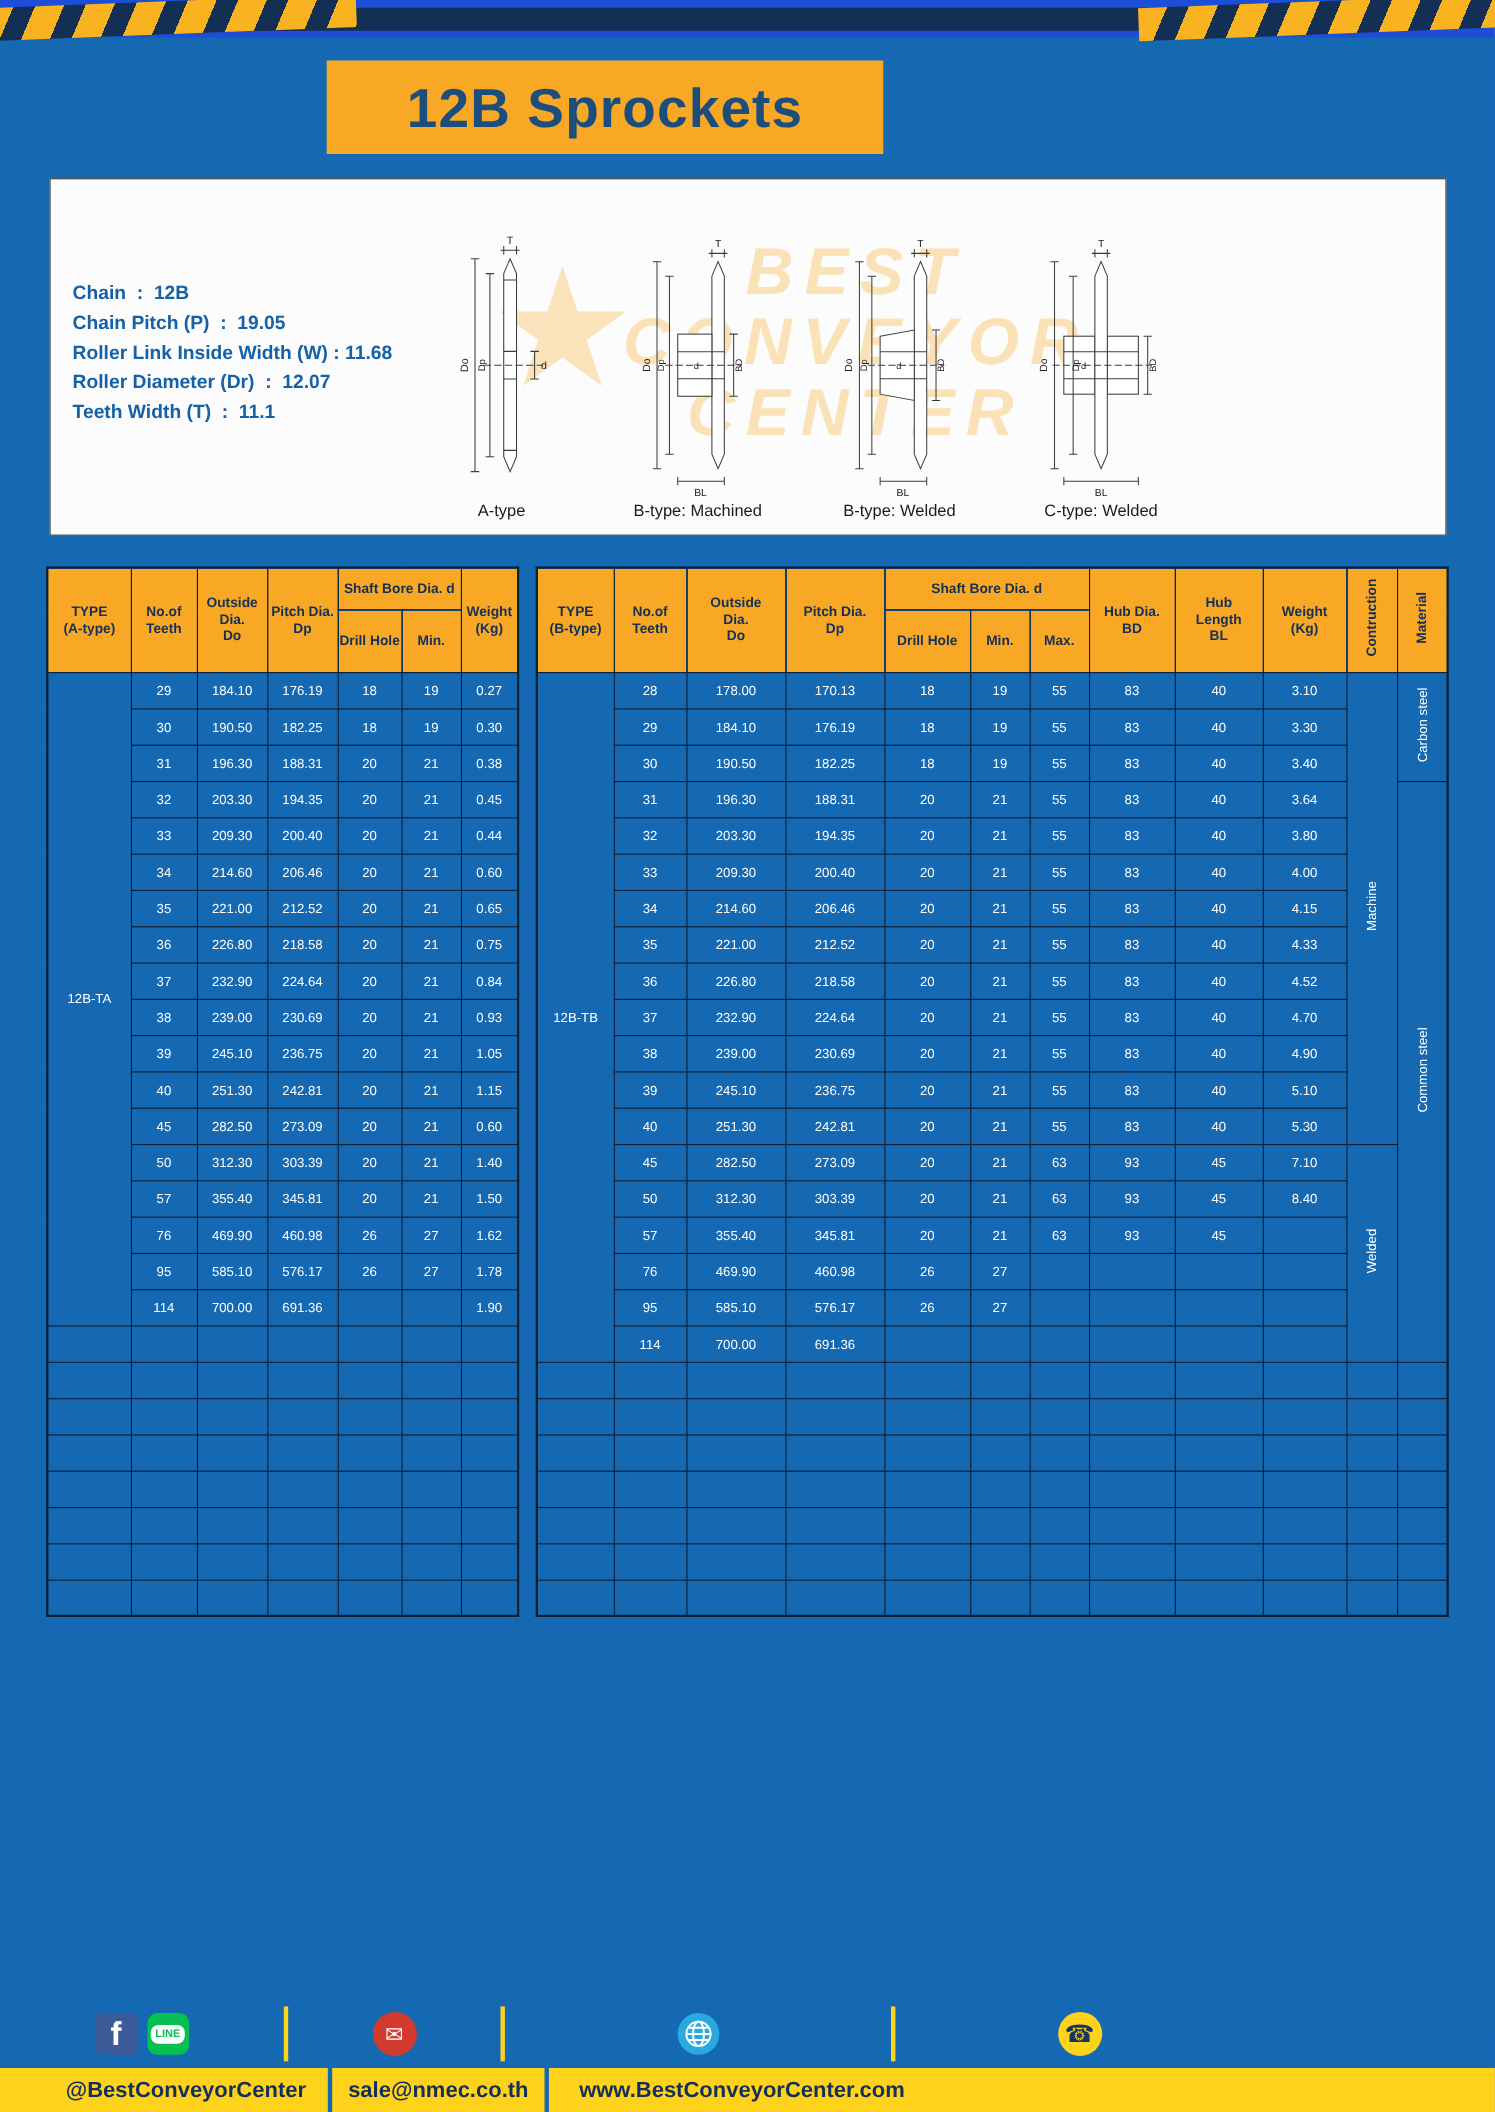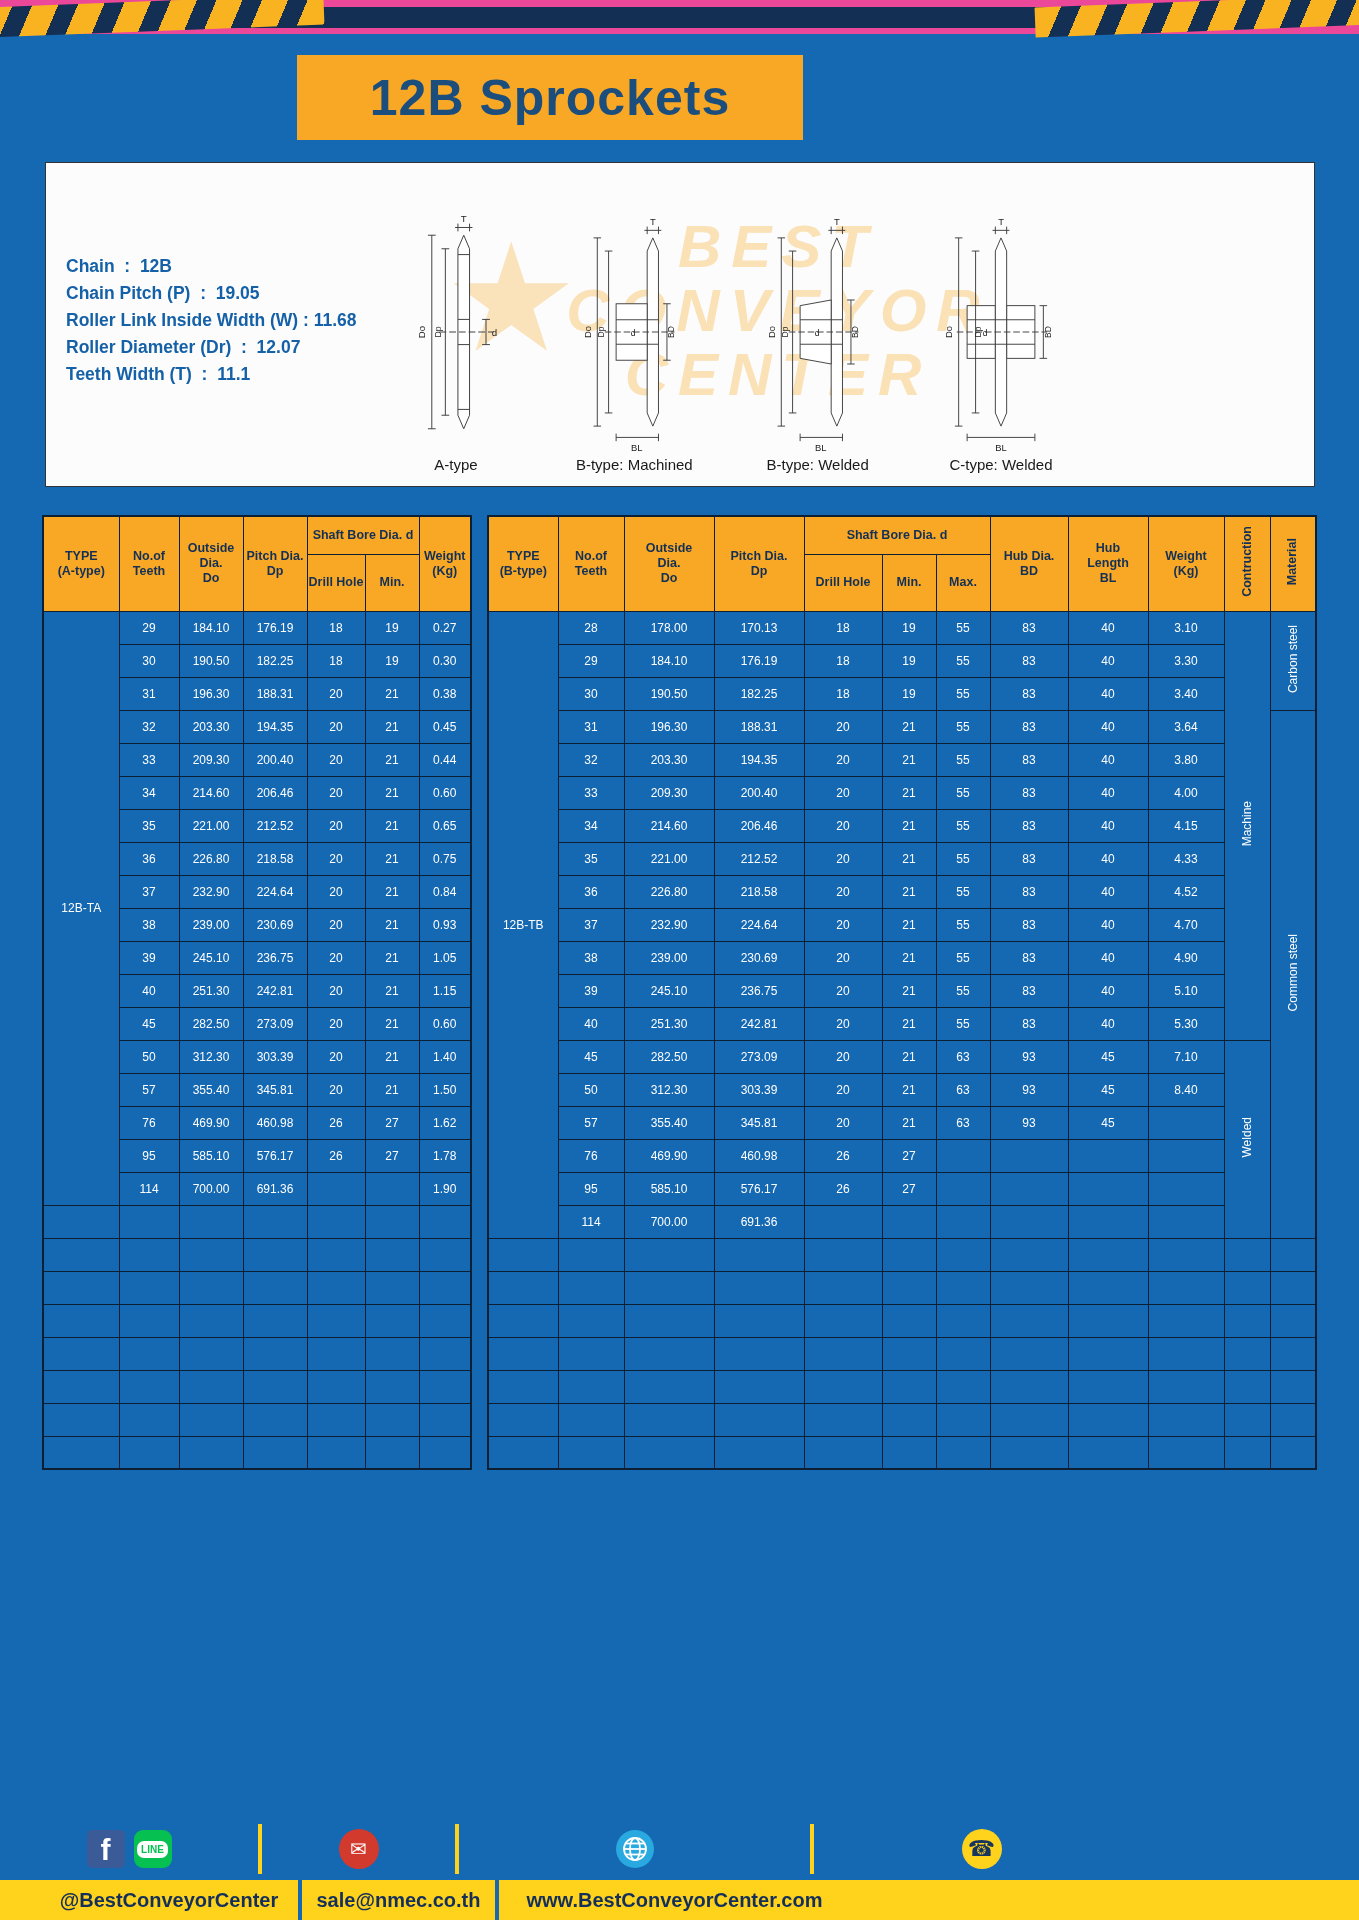"12B Sprockets" .page { background: #ec4899 -> #1d4ed8 }
